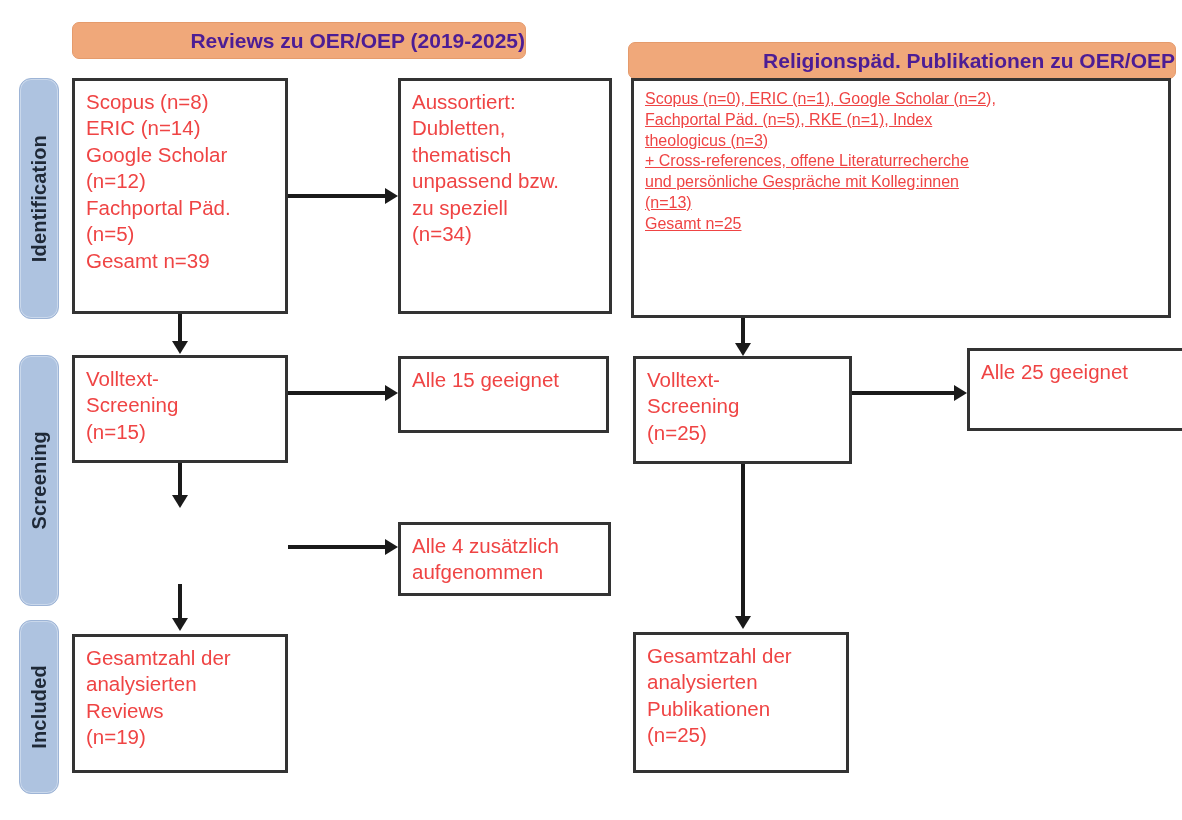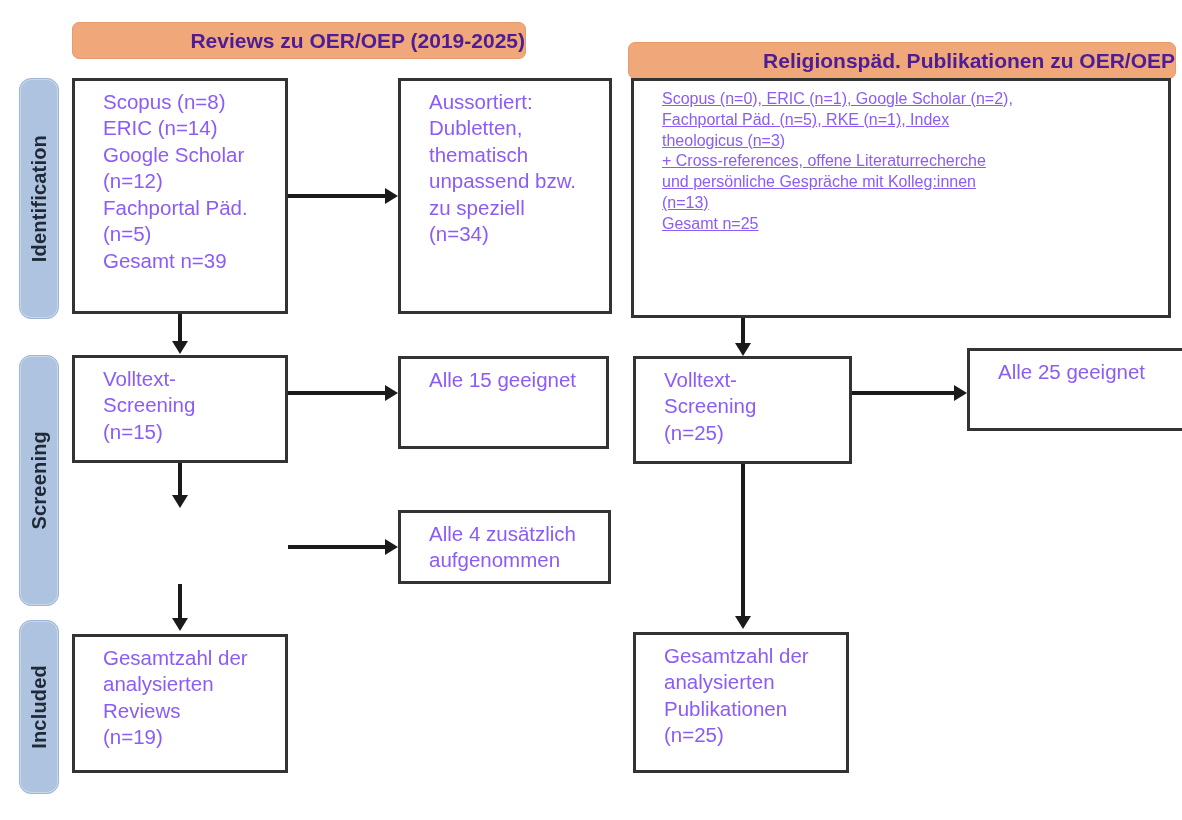"Scopus (n=8)" .box { color: #8b5cf6 -> #ef4444; padding: 8px 9px 6px 28px -> 8px 9px 6px 11px }
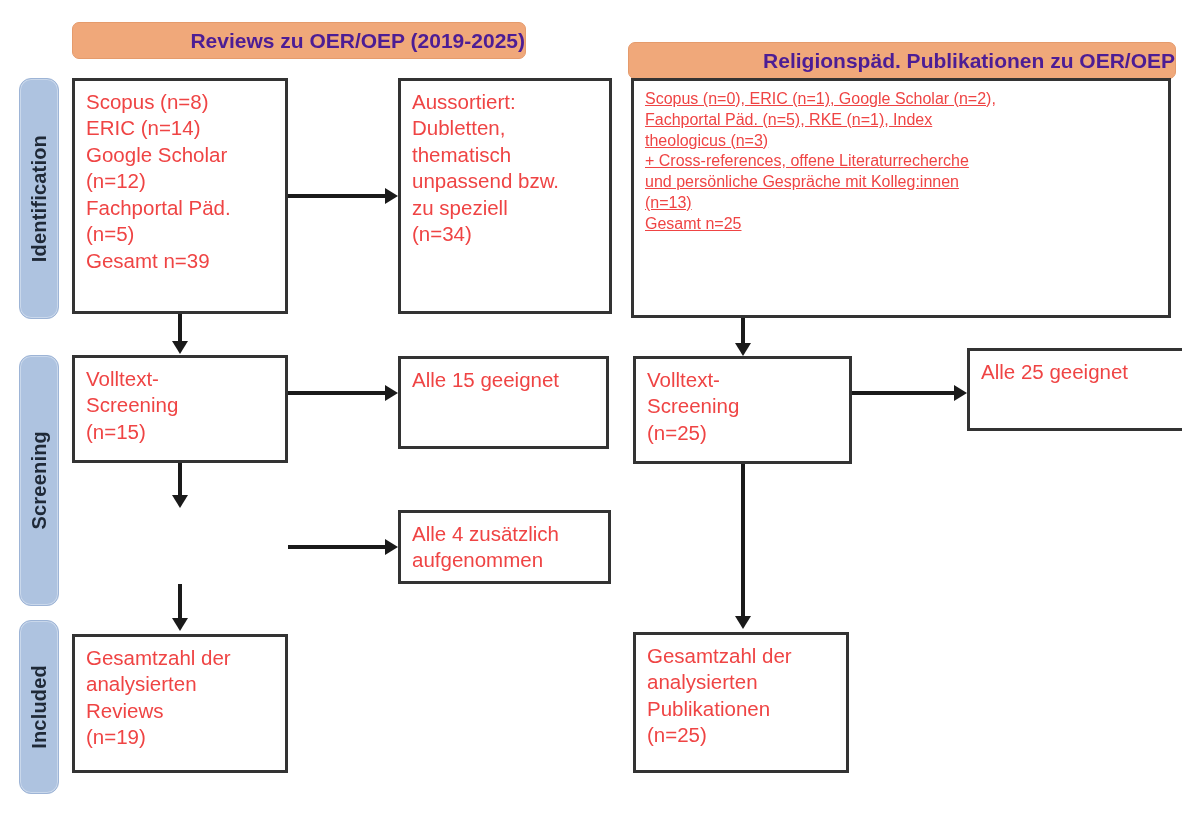"Alle 15 geeignet" div.box { height: 93px -> 77px }
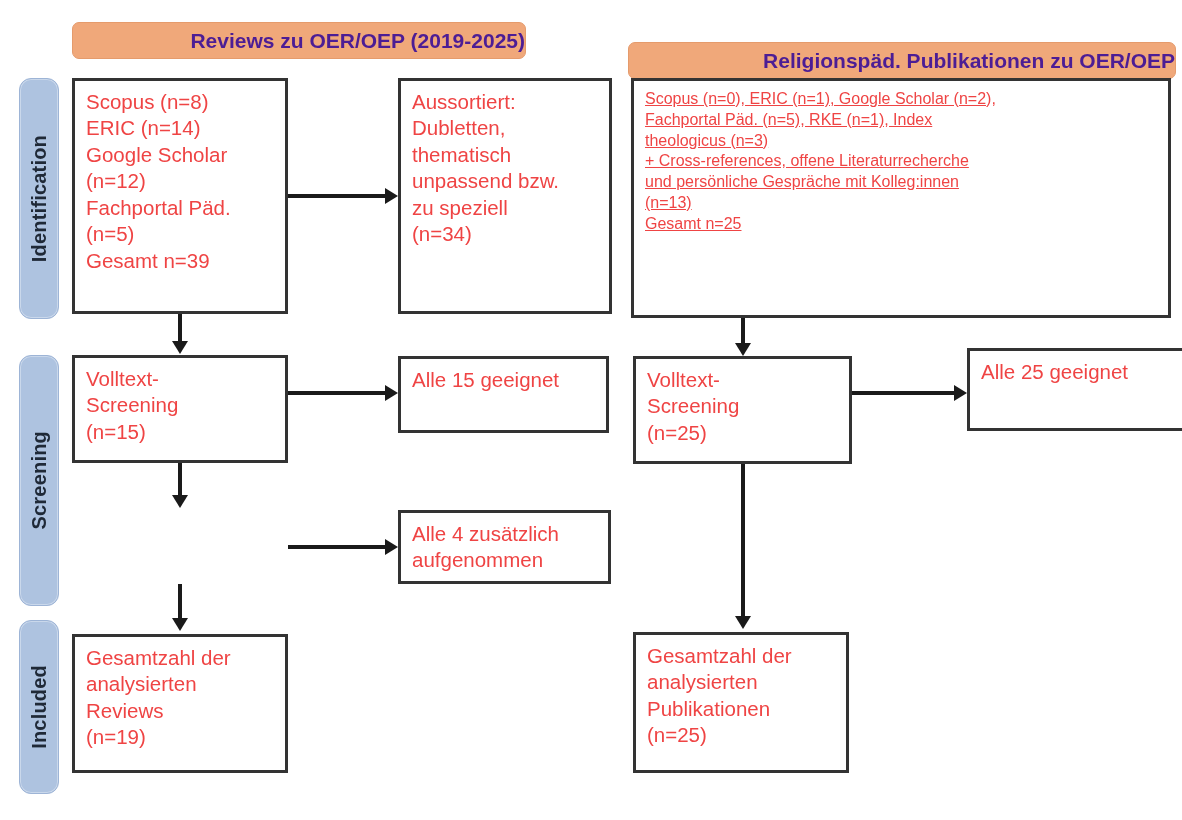"Alle 4 zusätzlich" div.box { top: 510px -> 522px }
